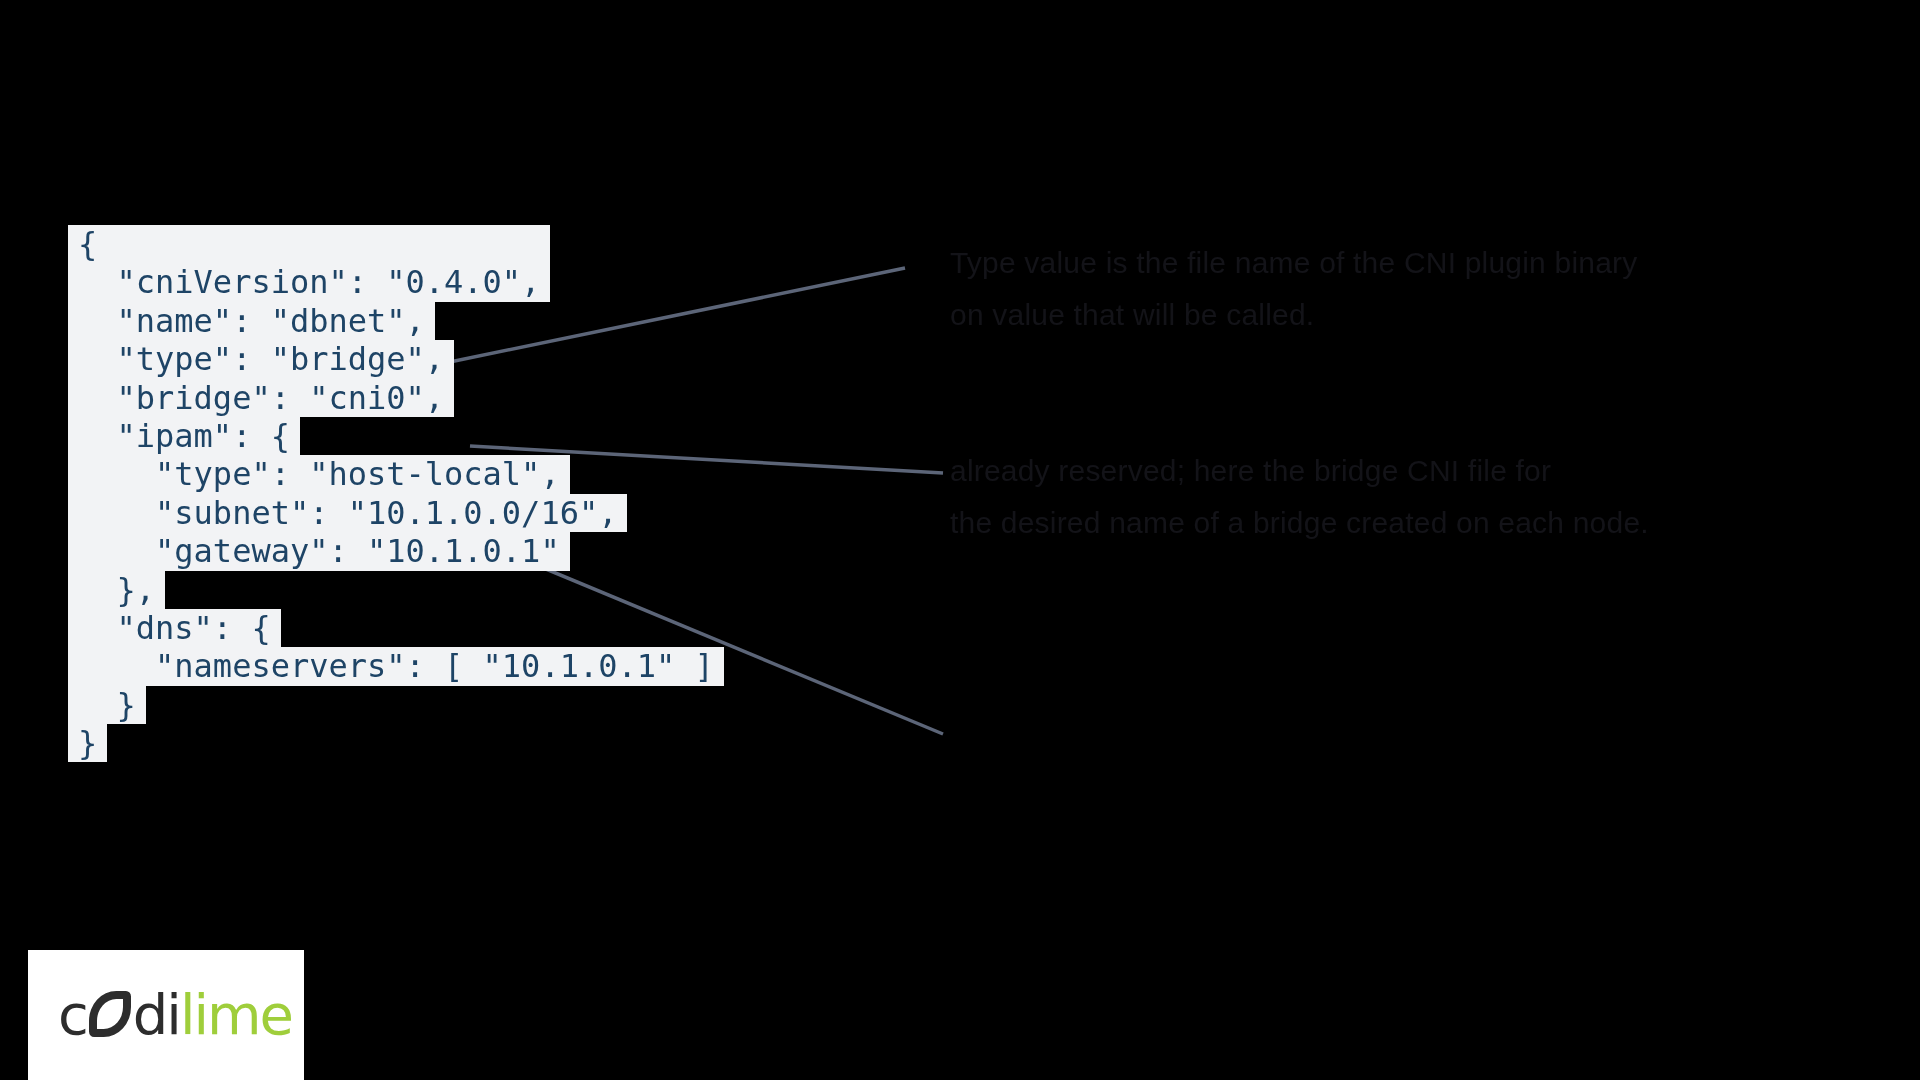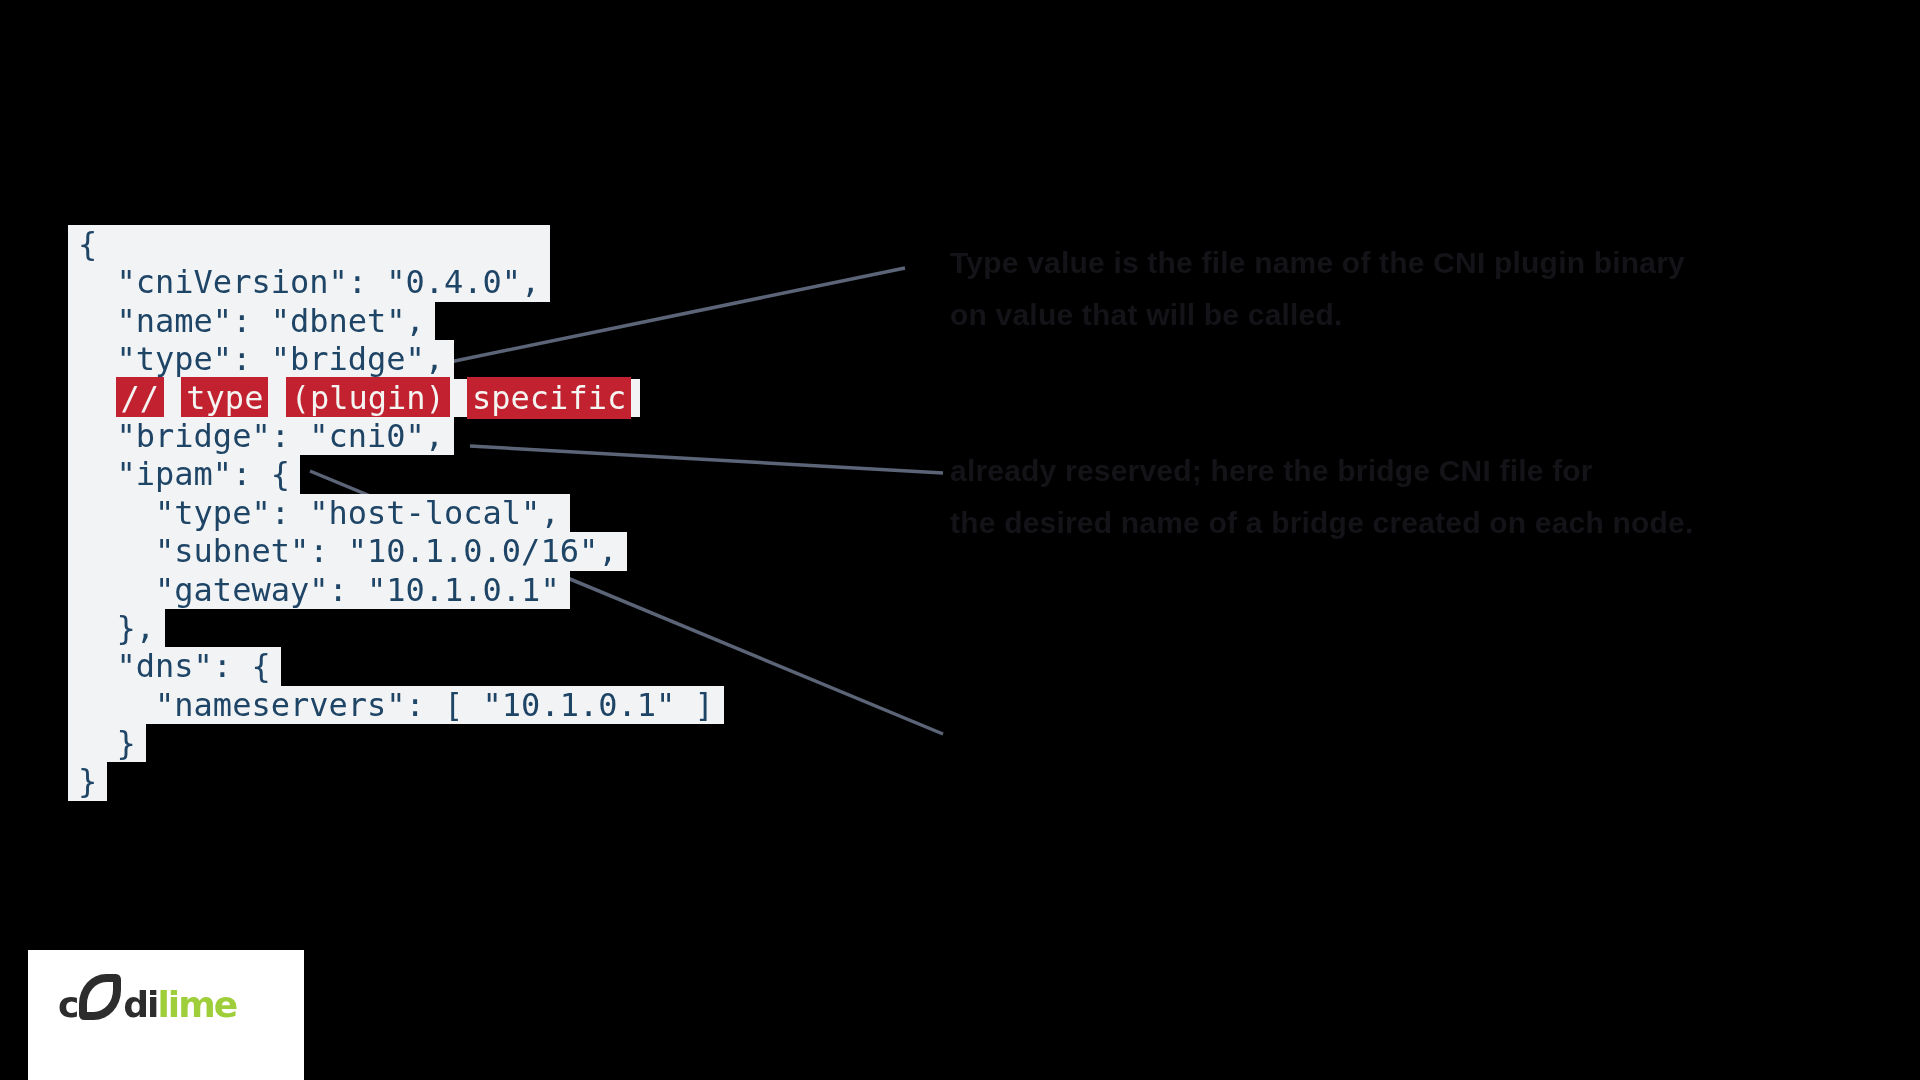"Type value is the file" .annotation { font-weight: 700 -> 400 }
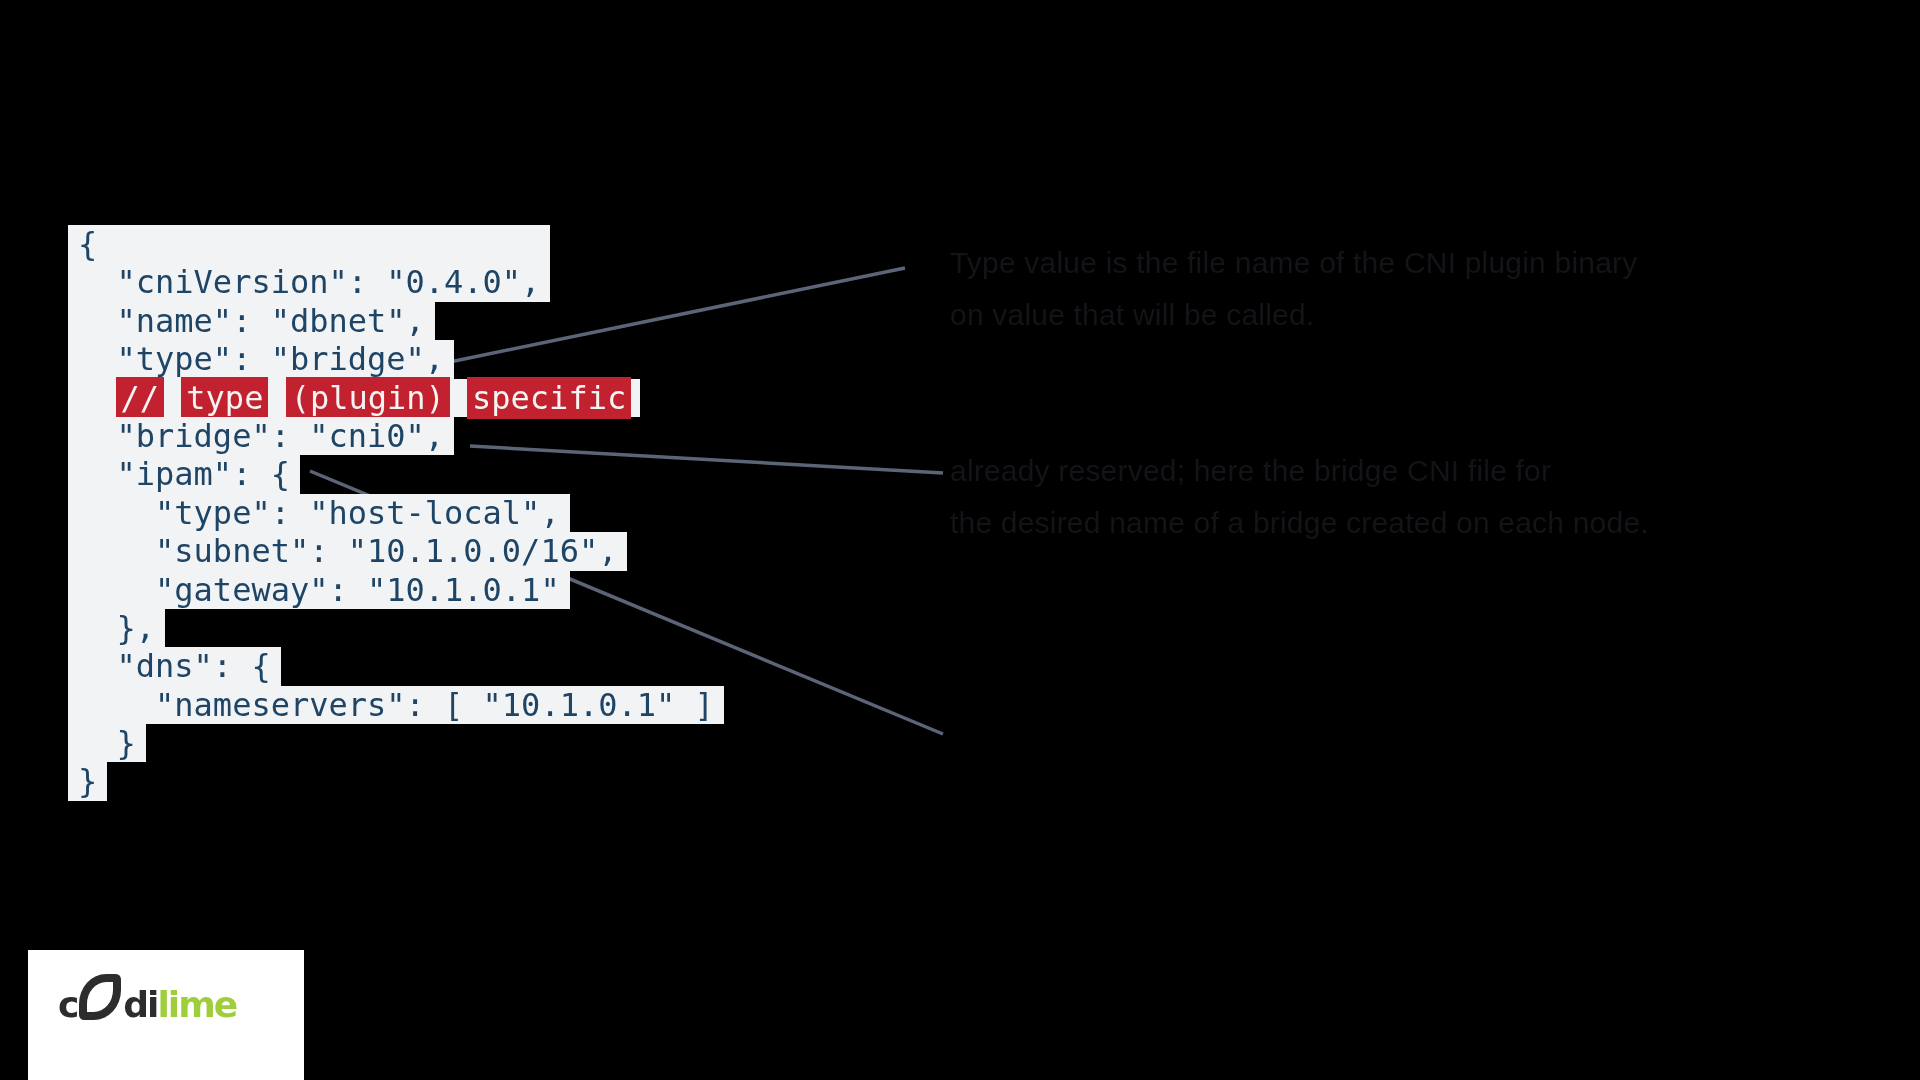"// type (plugin) specific" div.code-line { html: <div><span> <span>//</span> <span>type</span> <span>(plugin)</span> <span>specific</span></span></div> -> none }
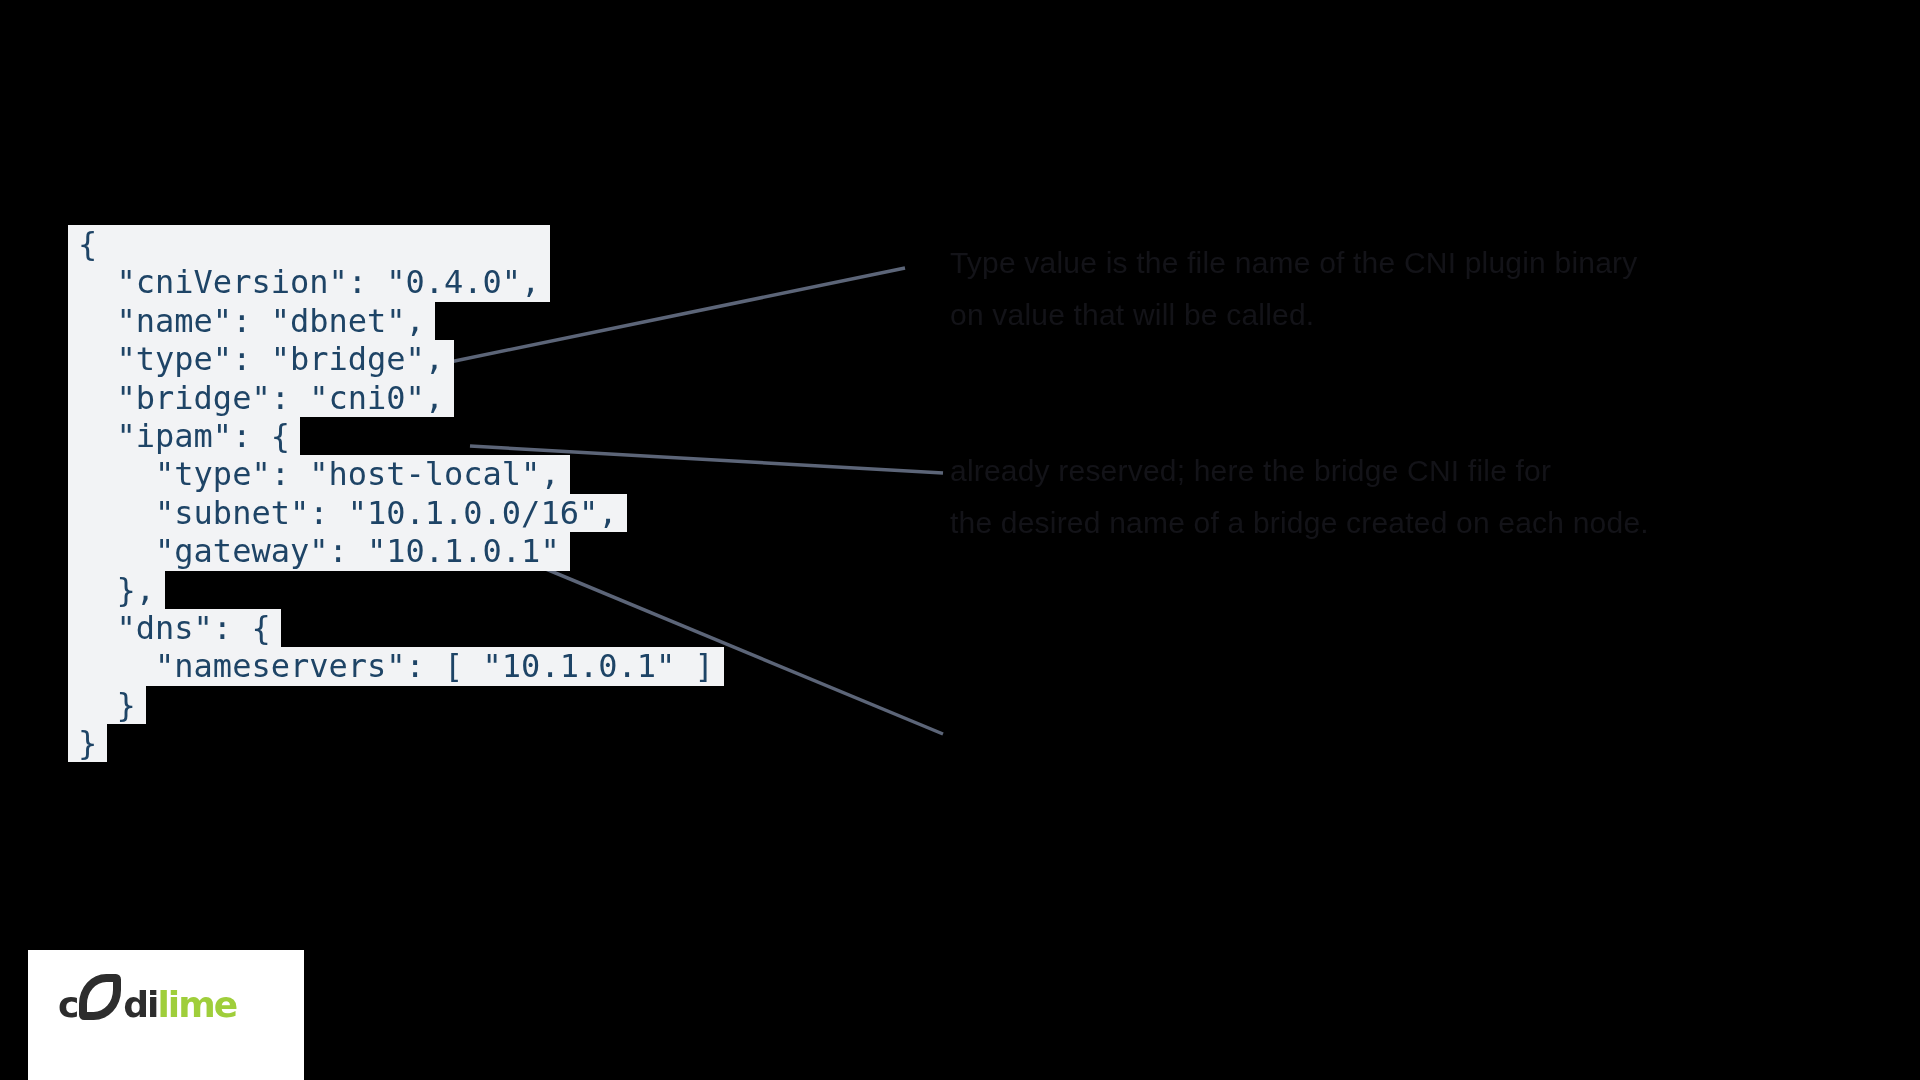"c dilime" #logo-wordmark { font-size: 36px -> 56px; font-weight: 700 -> 400; top: 24px -> 32px }
